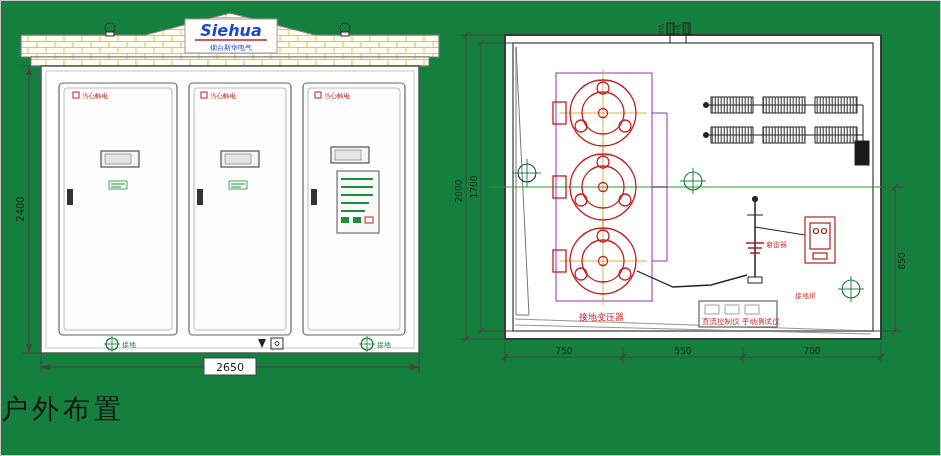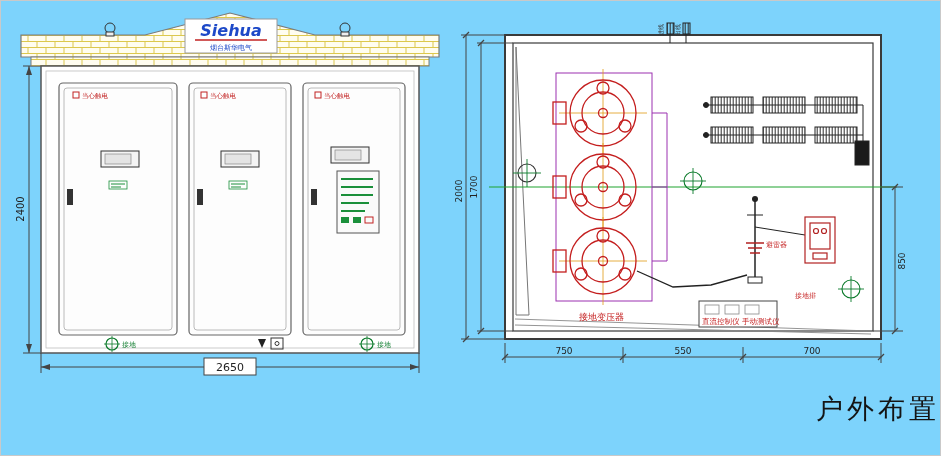"Siehua" .page { background: #7dd3fc -> #15803d }
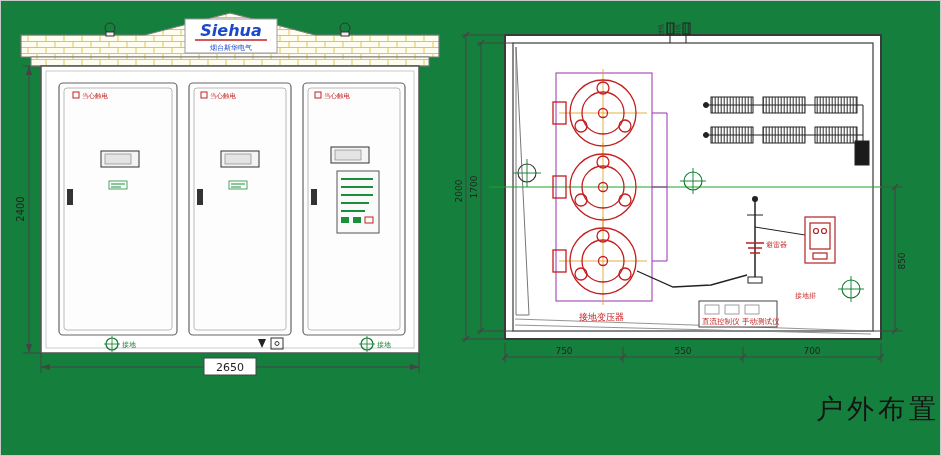"户外布置" .caption { text-align: right -> left }
